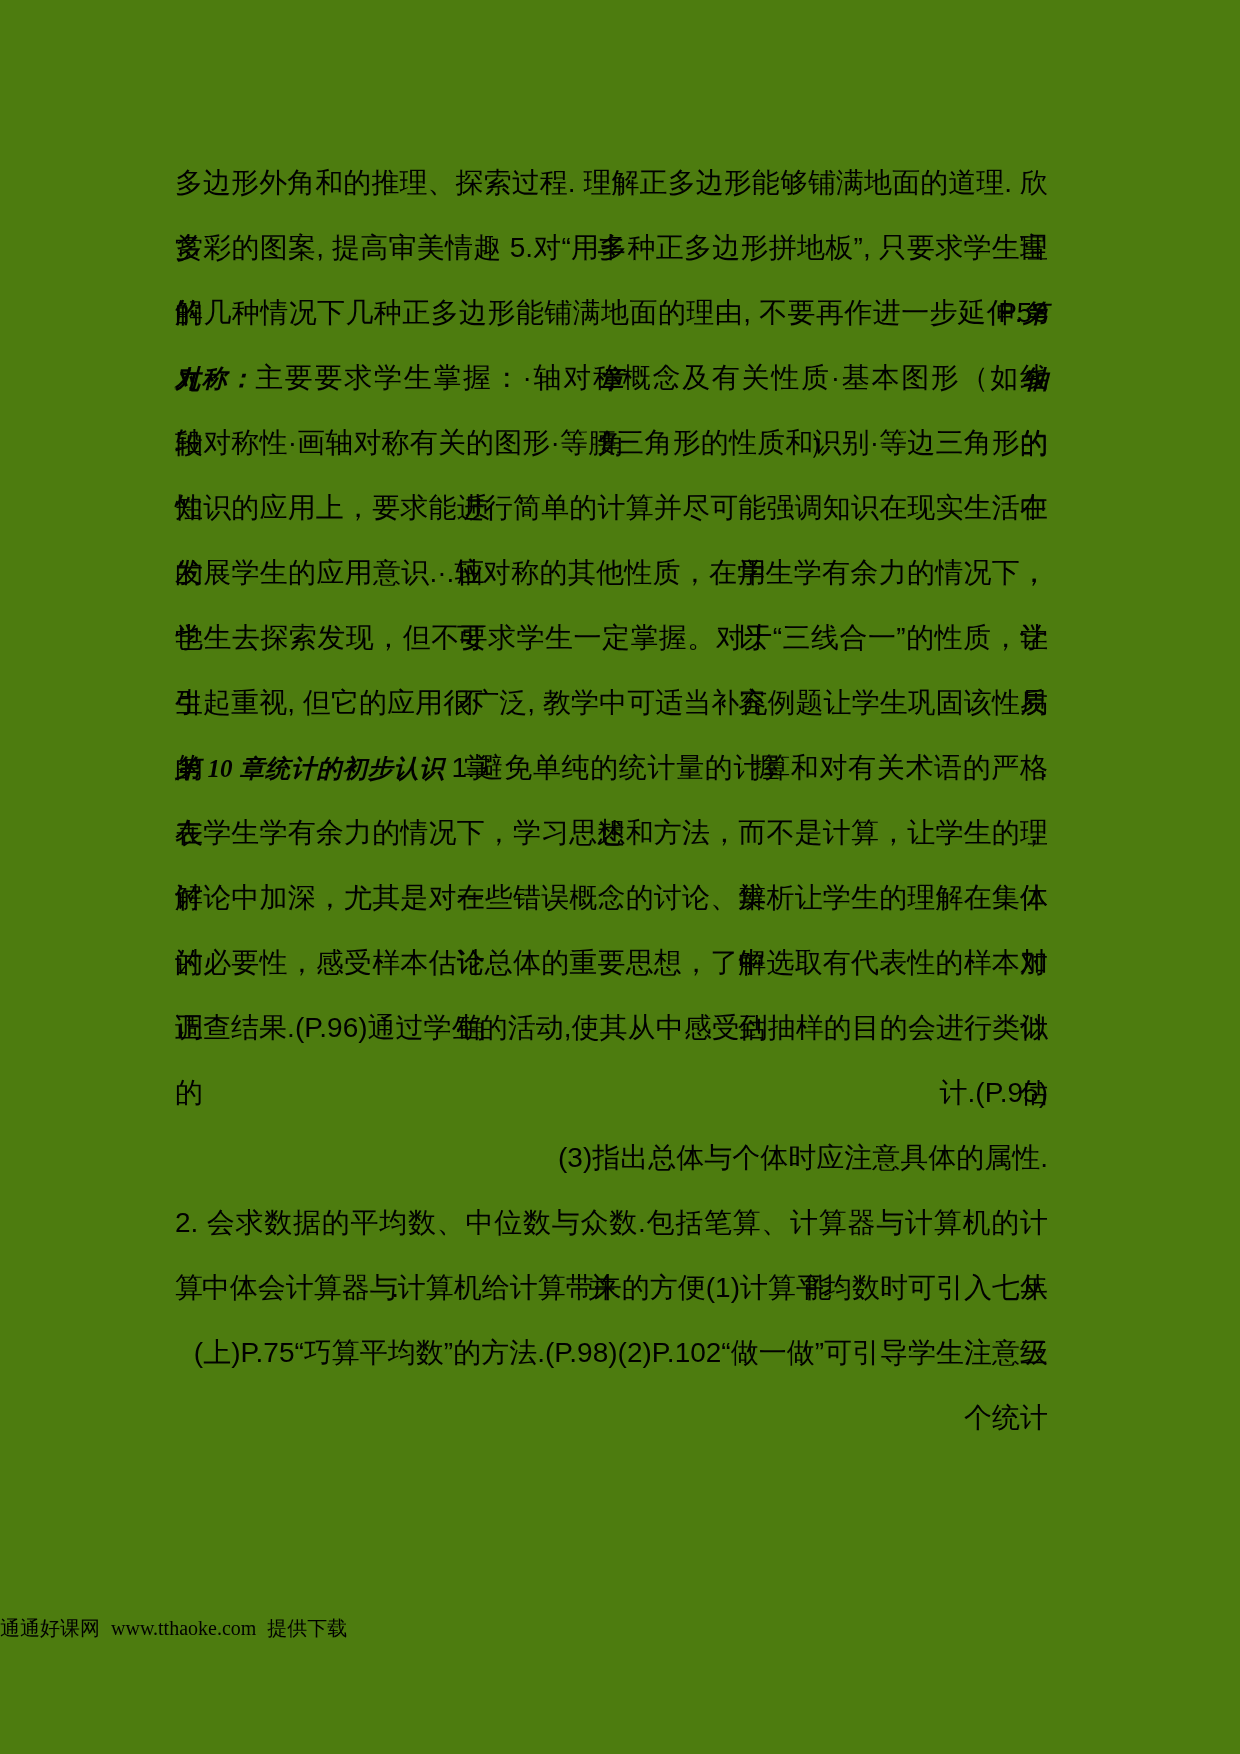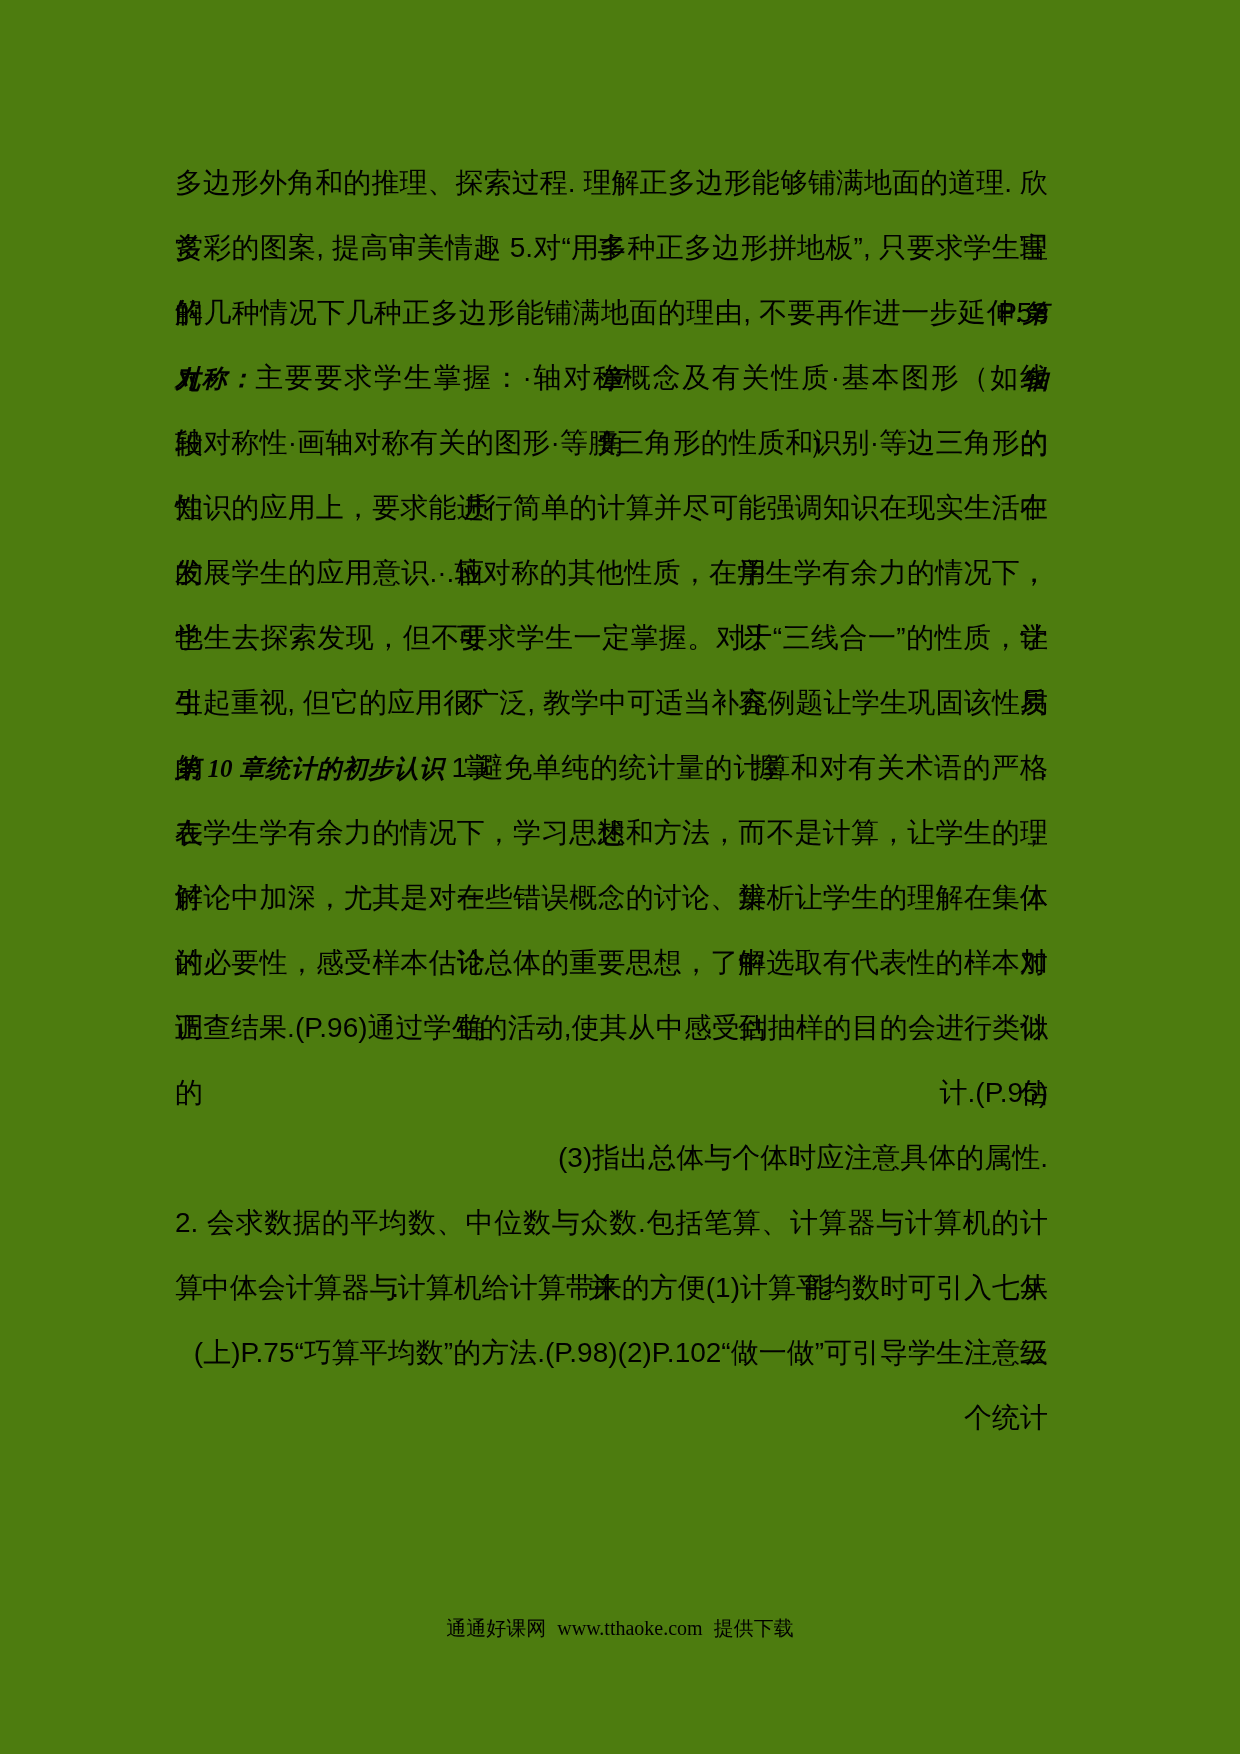"通通好课网 www.tthaoke.com 提供下载" .footer { text-align: center -> left }
